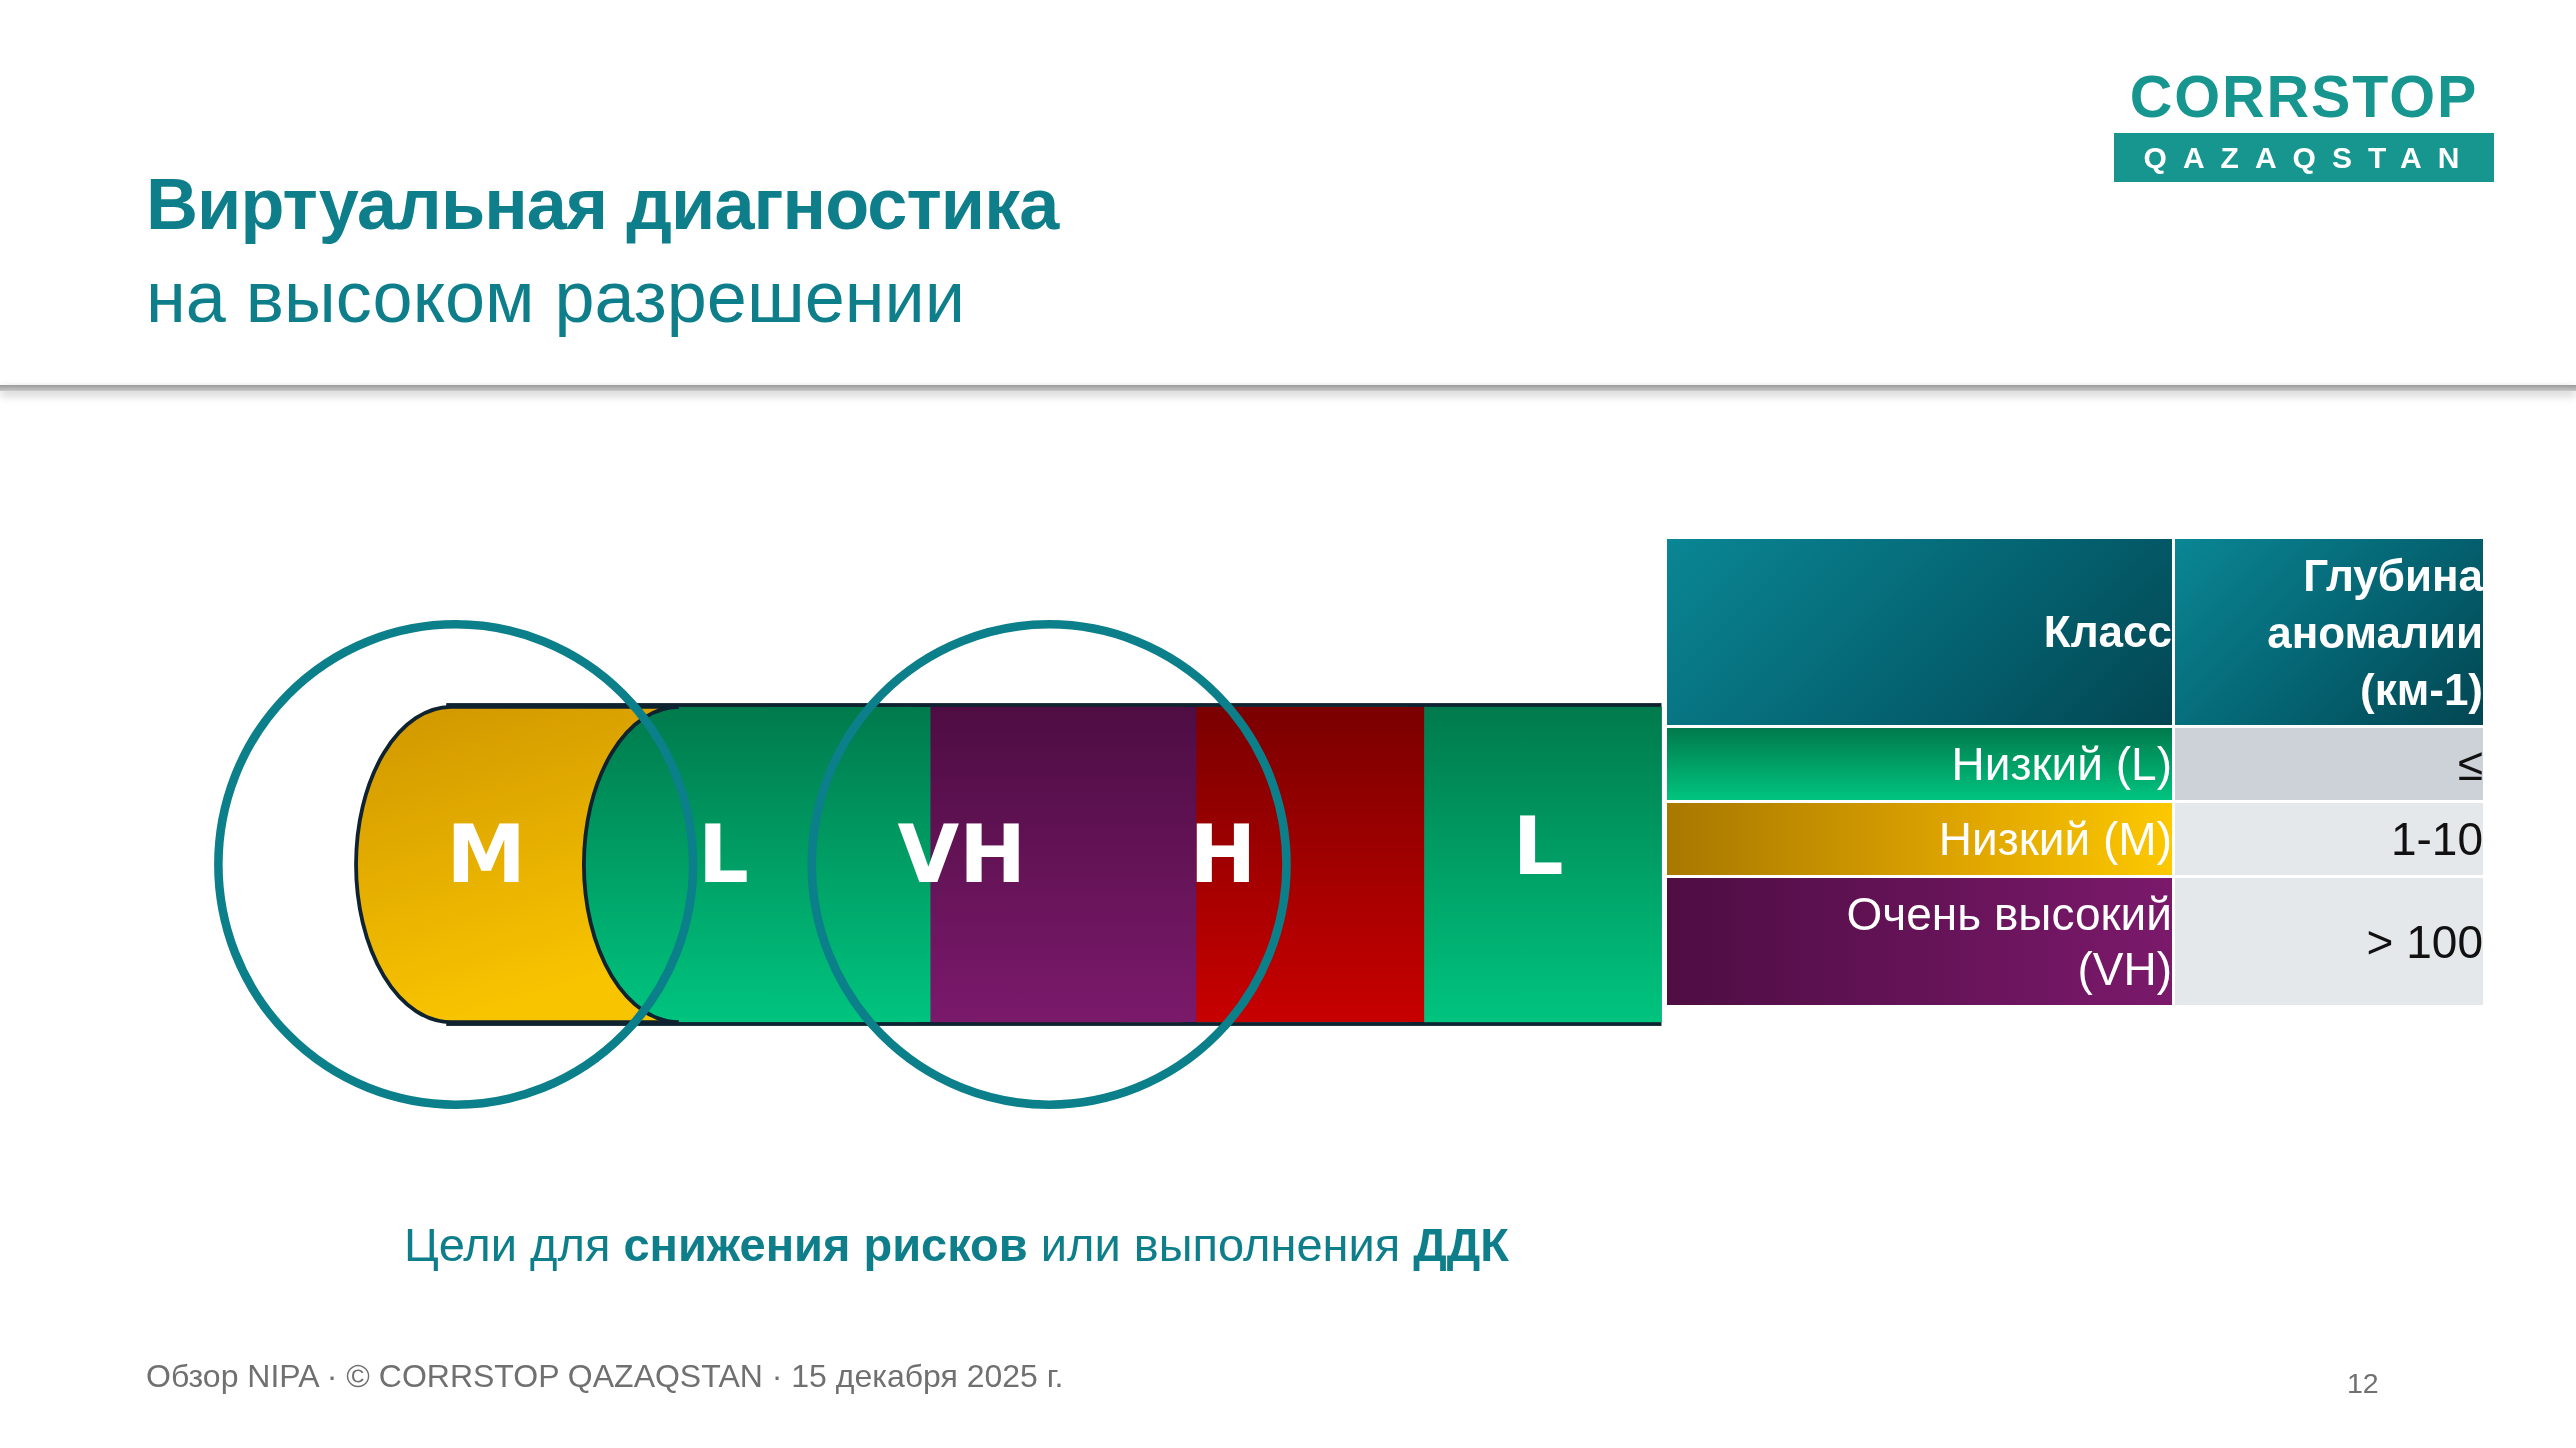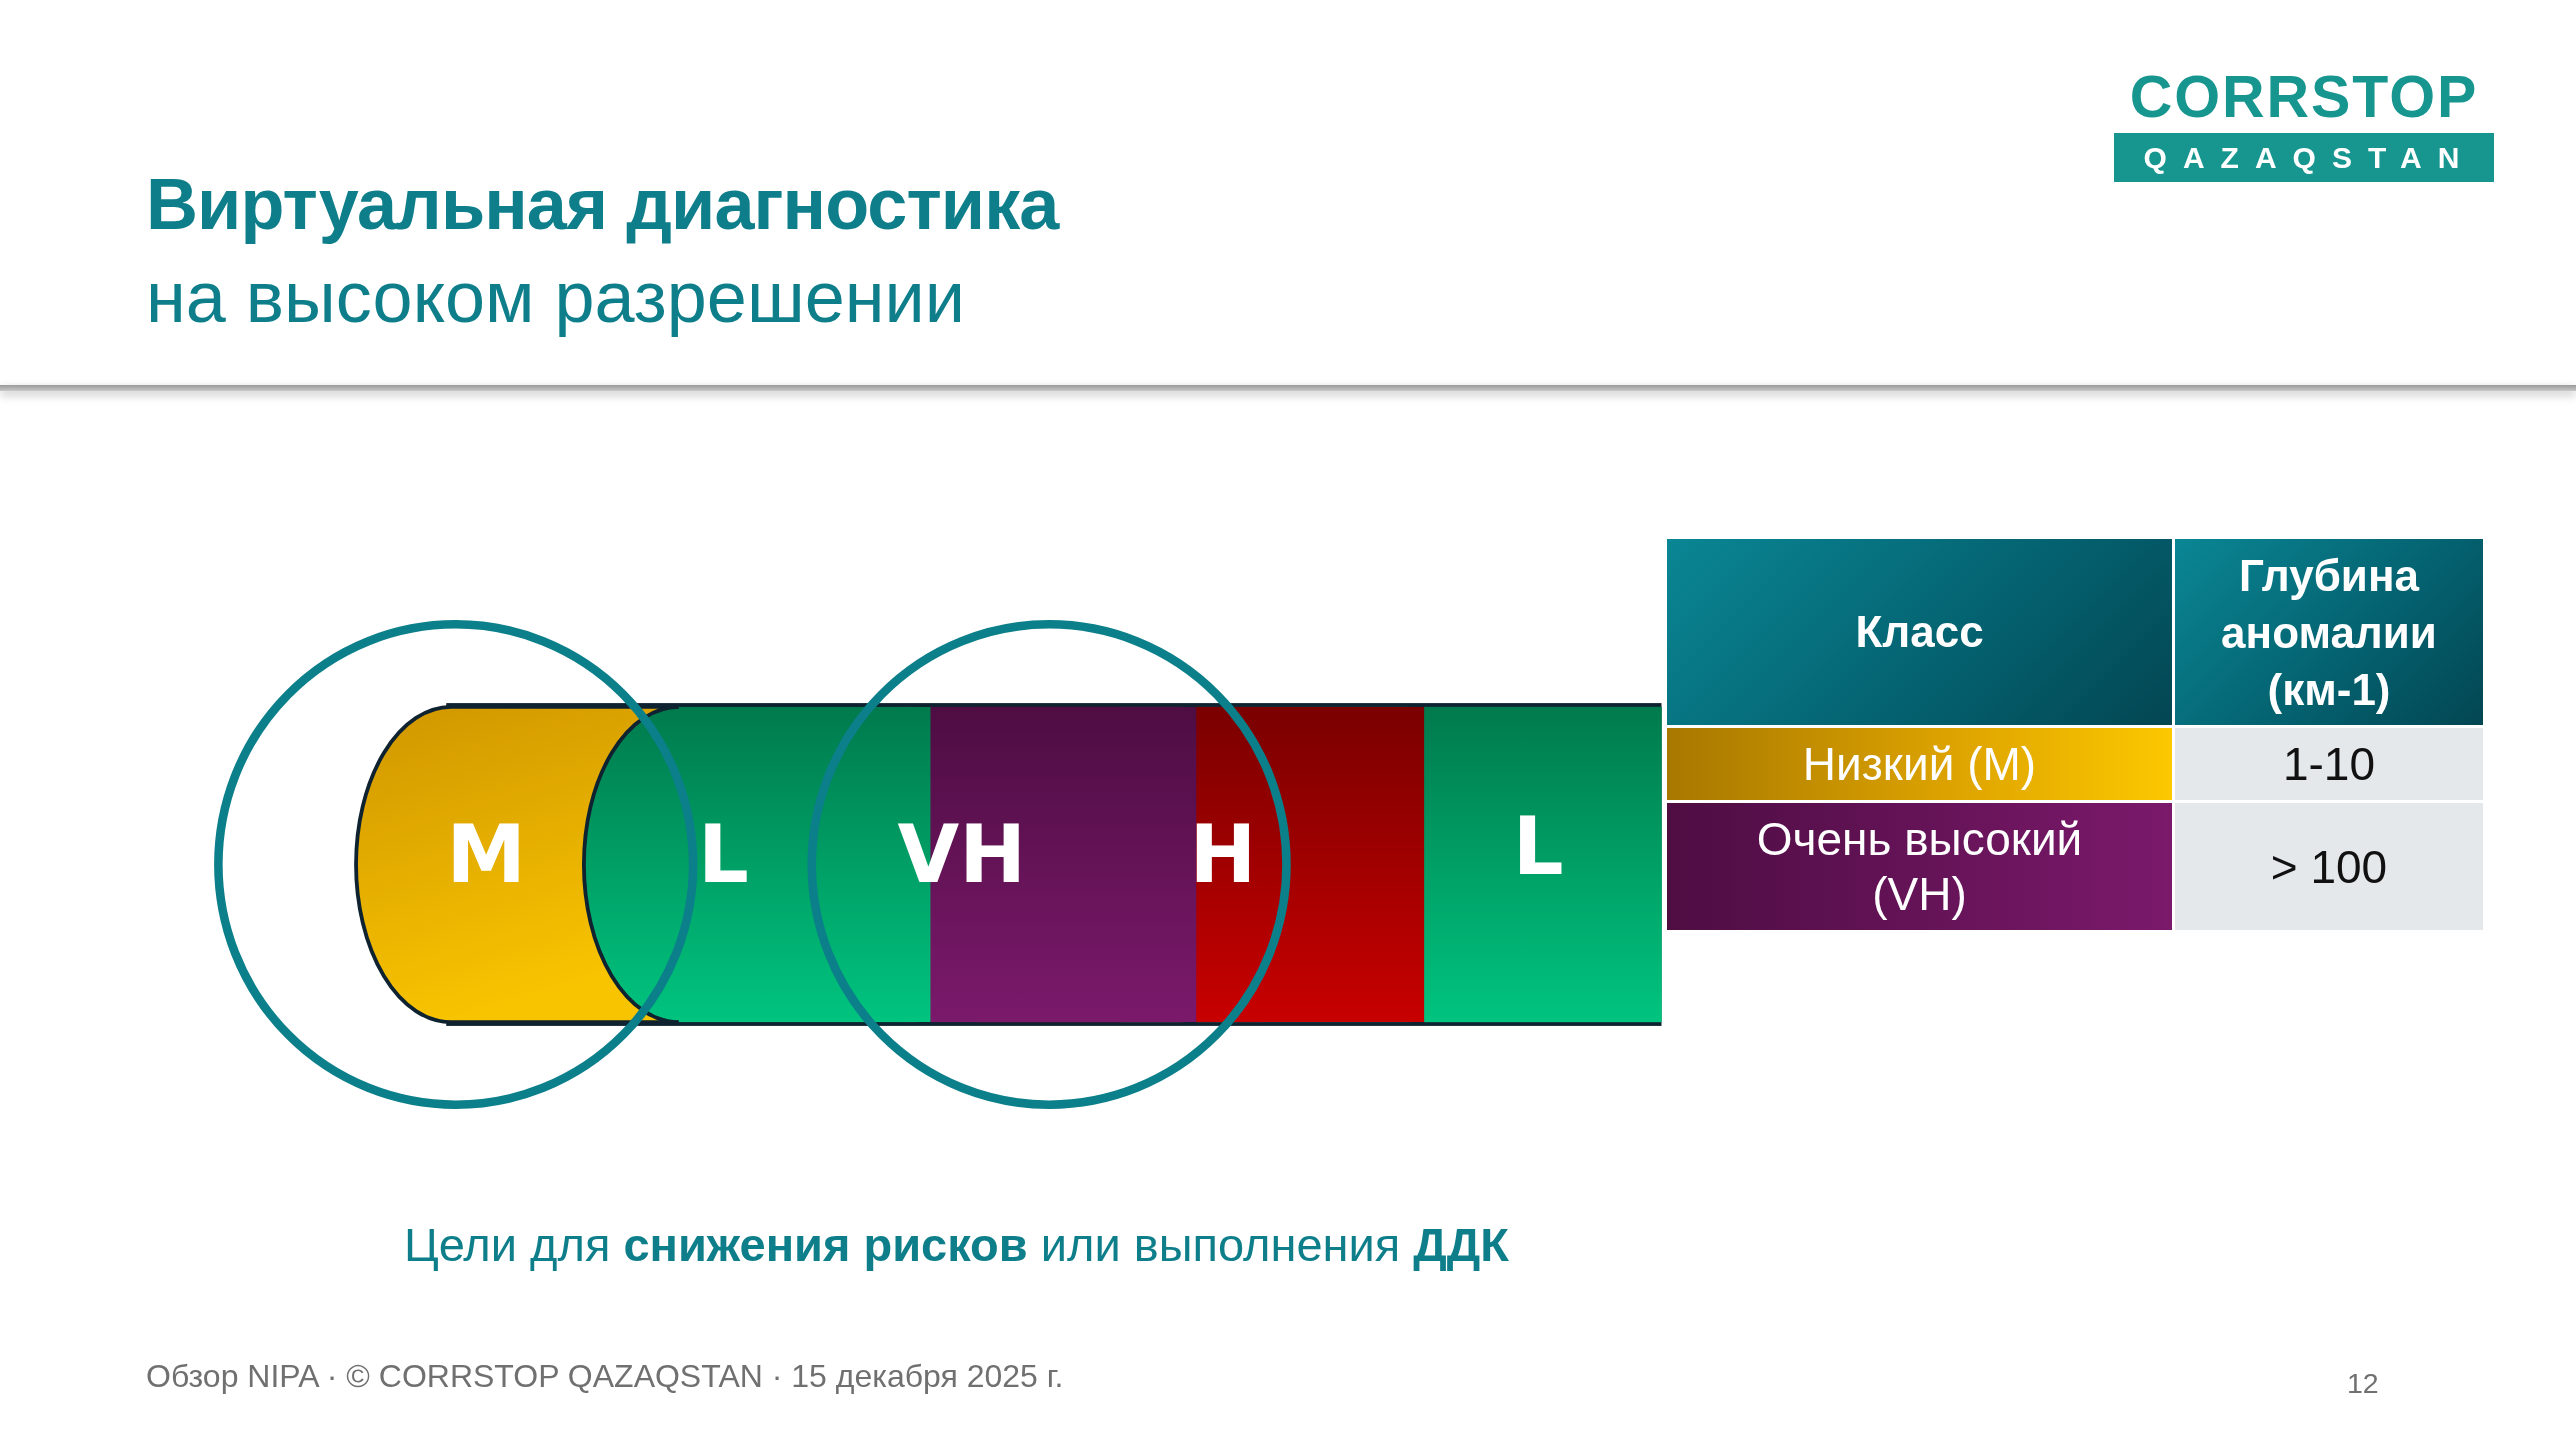"Глубина" .tbl td, .tbl th { text-align: center -> right }
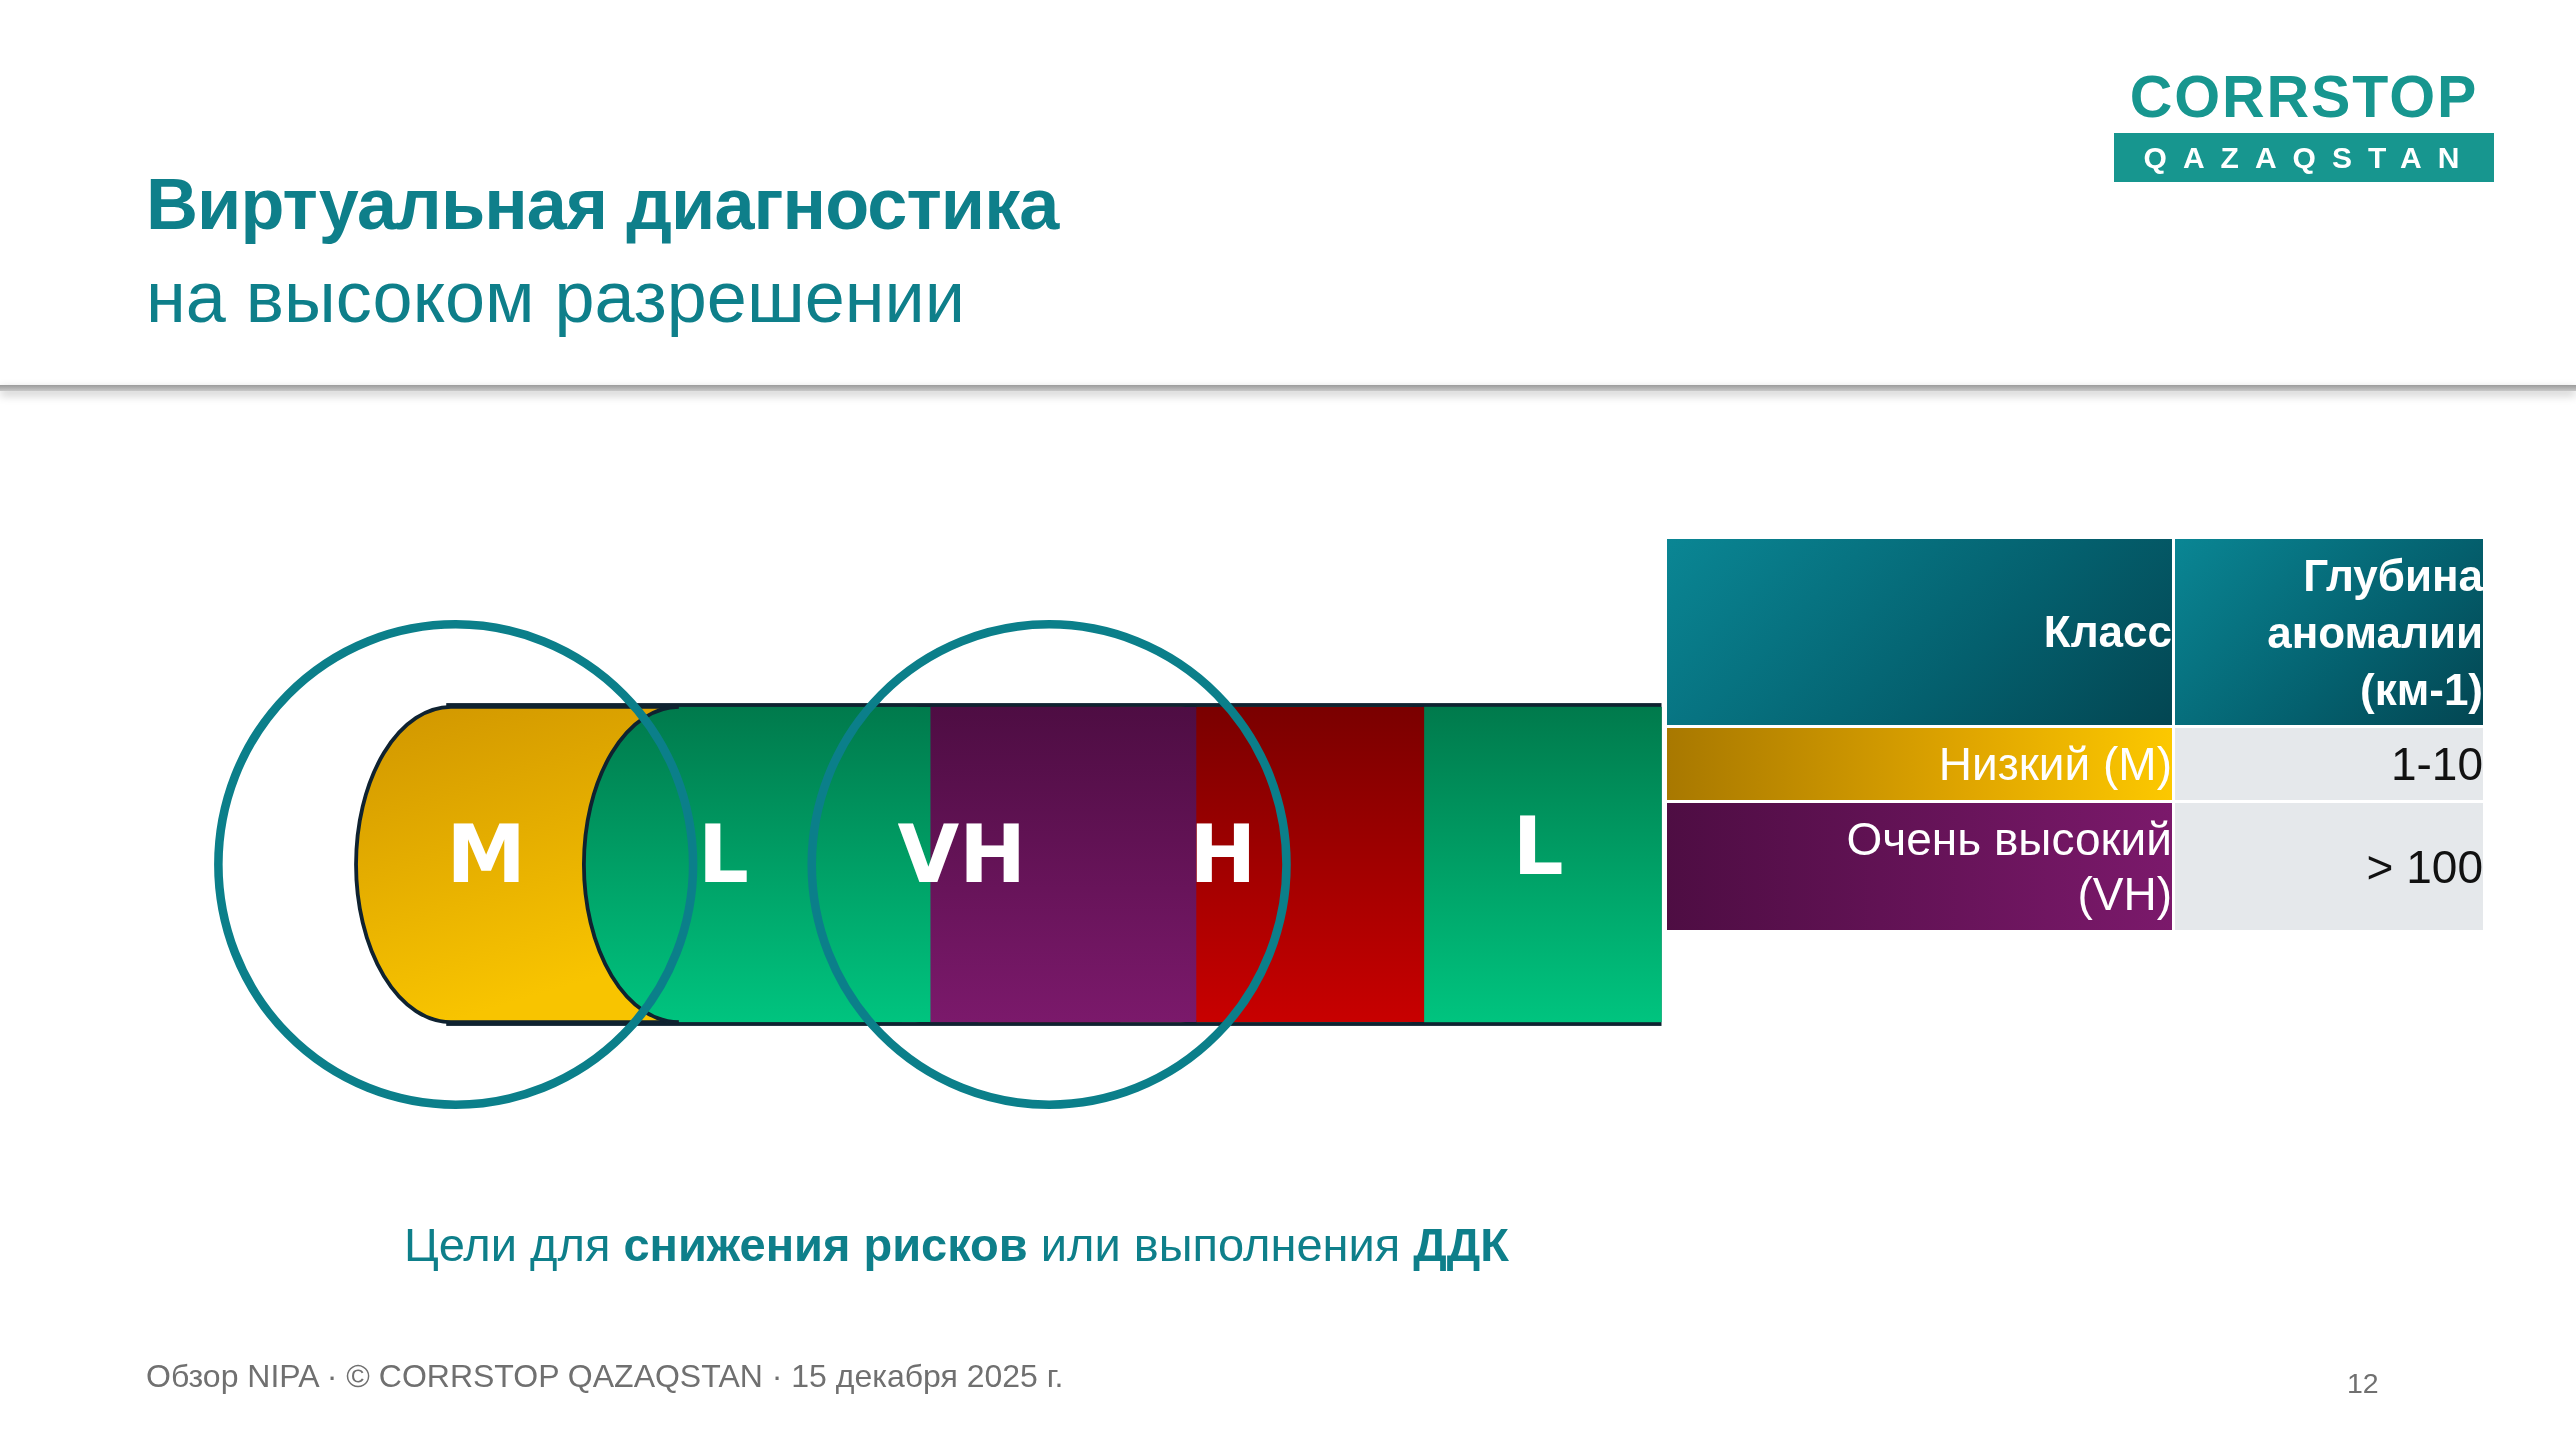"Низкий (L)" tr.r-l { html: none -> <tr> <td>Низкий (L)</td> <td>≤</td> </tr> }
